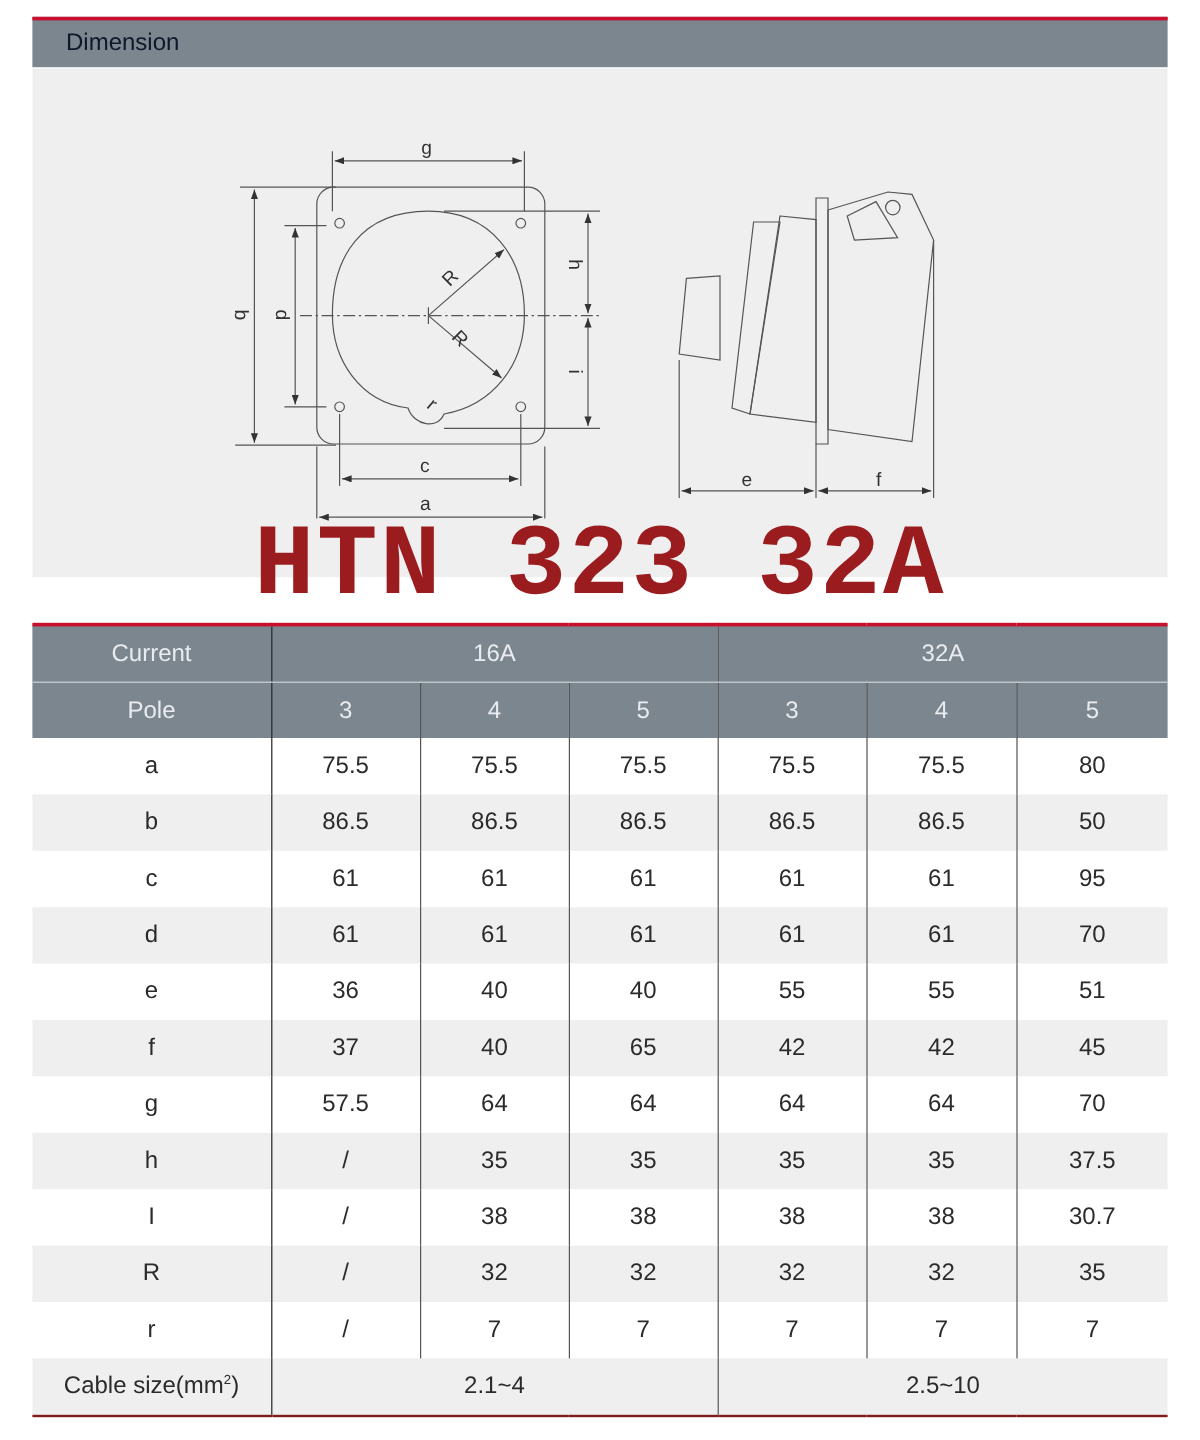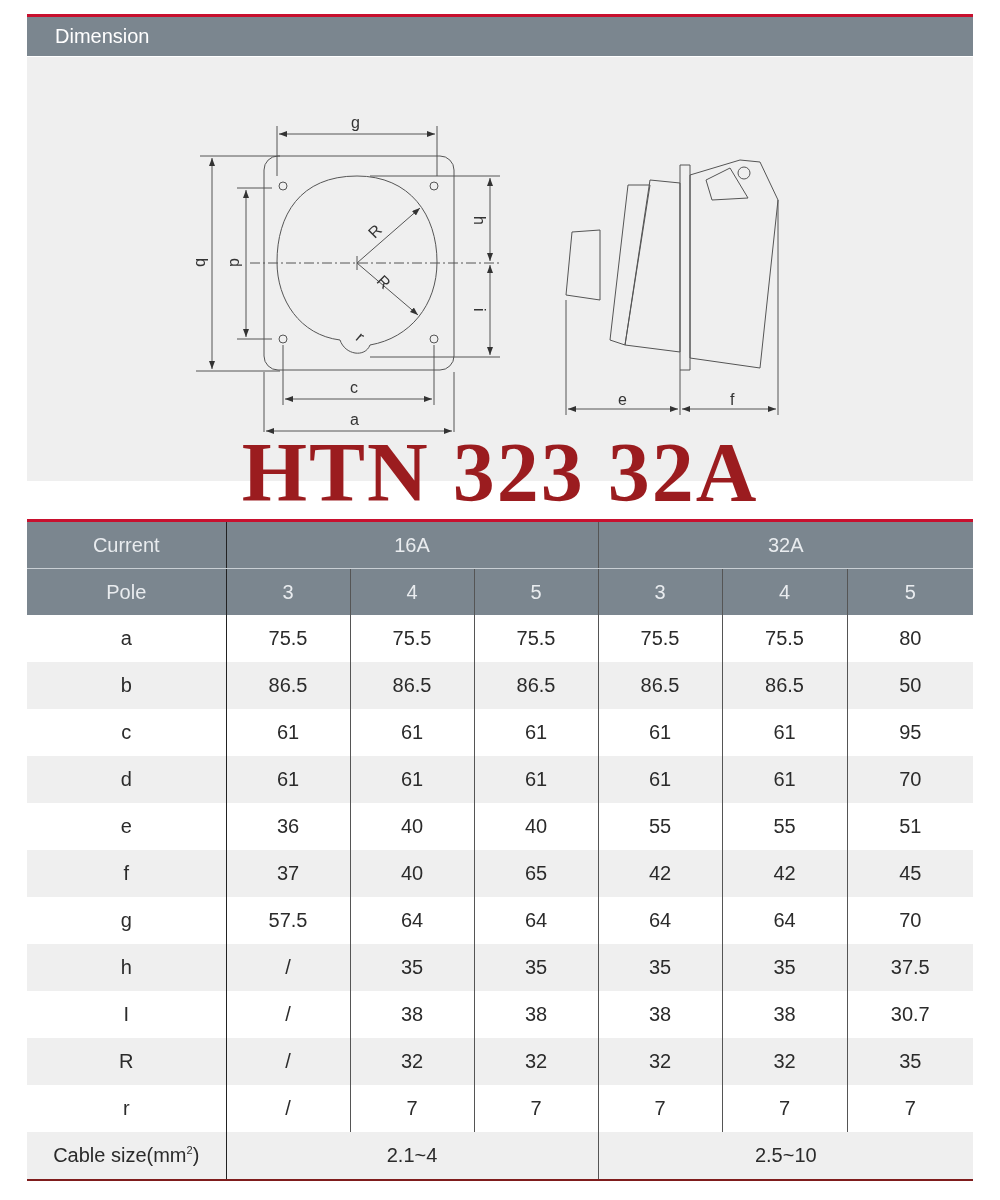"Dimension" .section-bar span { color: #ffffff -> #0f172a }
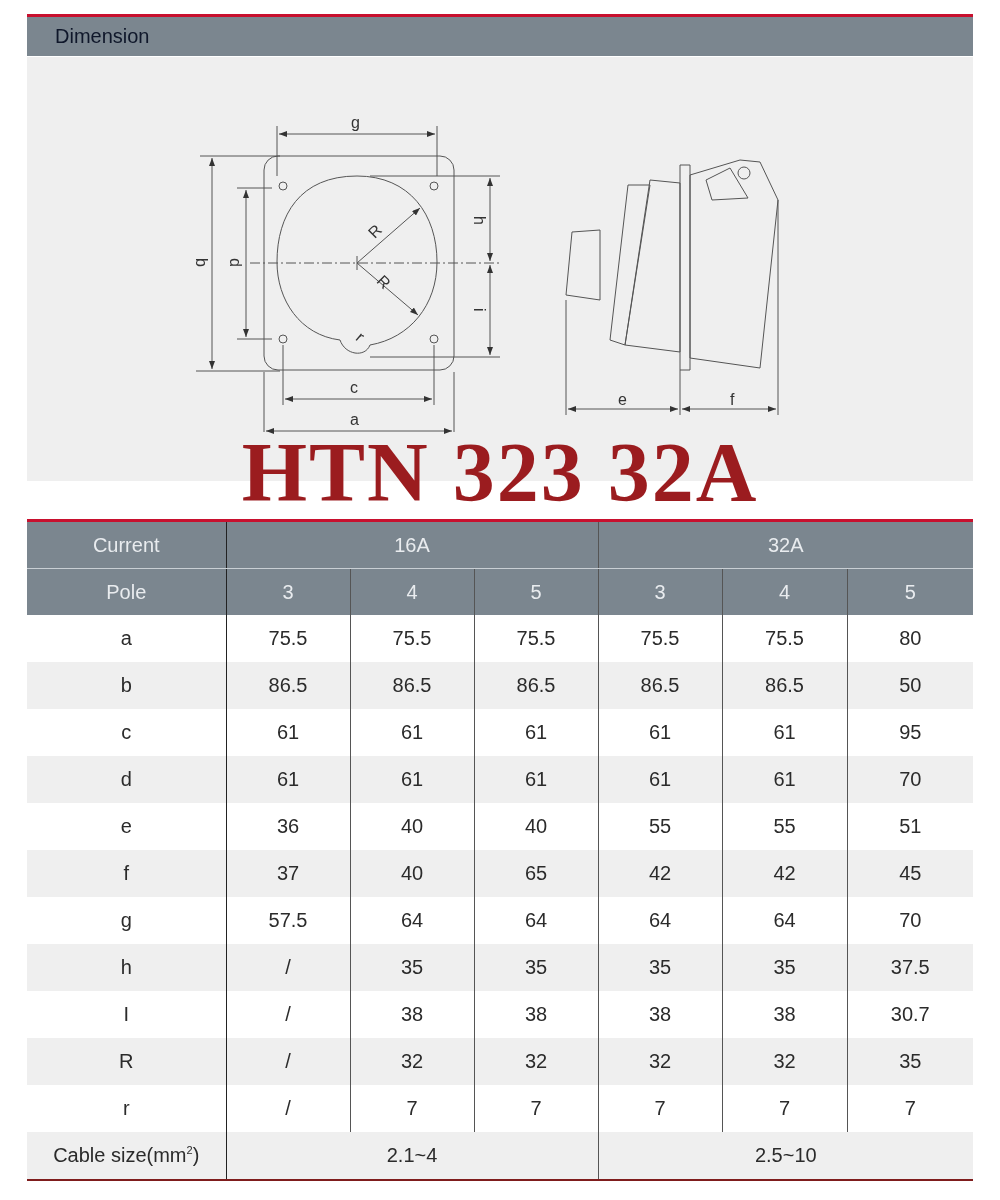"HTN 323 32A" .title { font-family: Liberation Serif, serif -> Liberation Mono, monospace }
